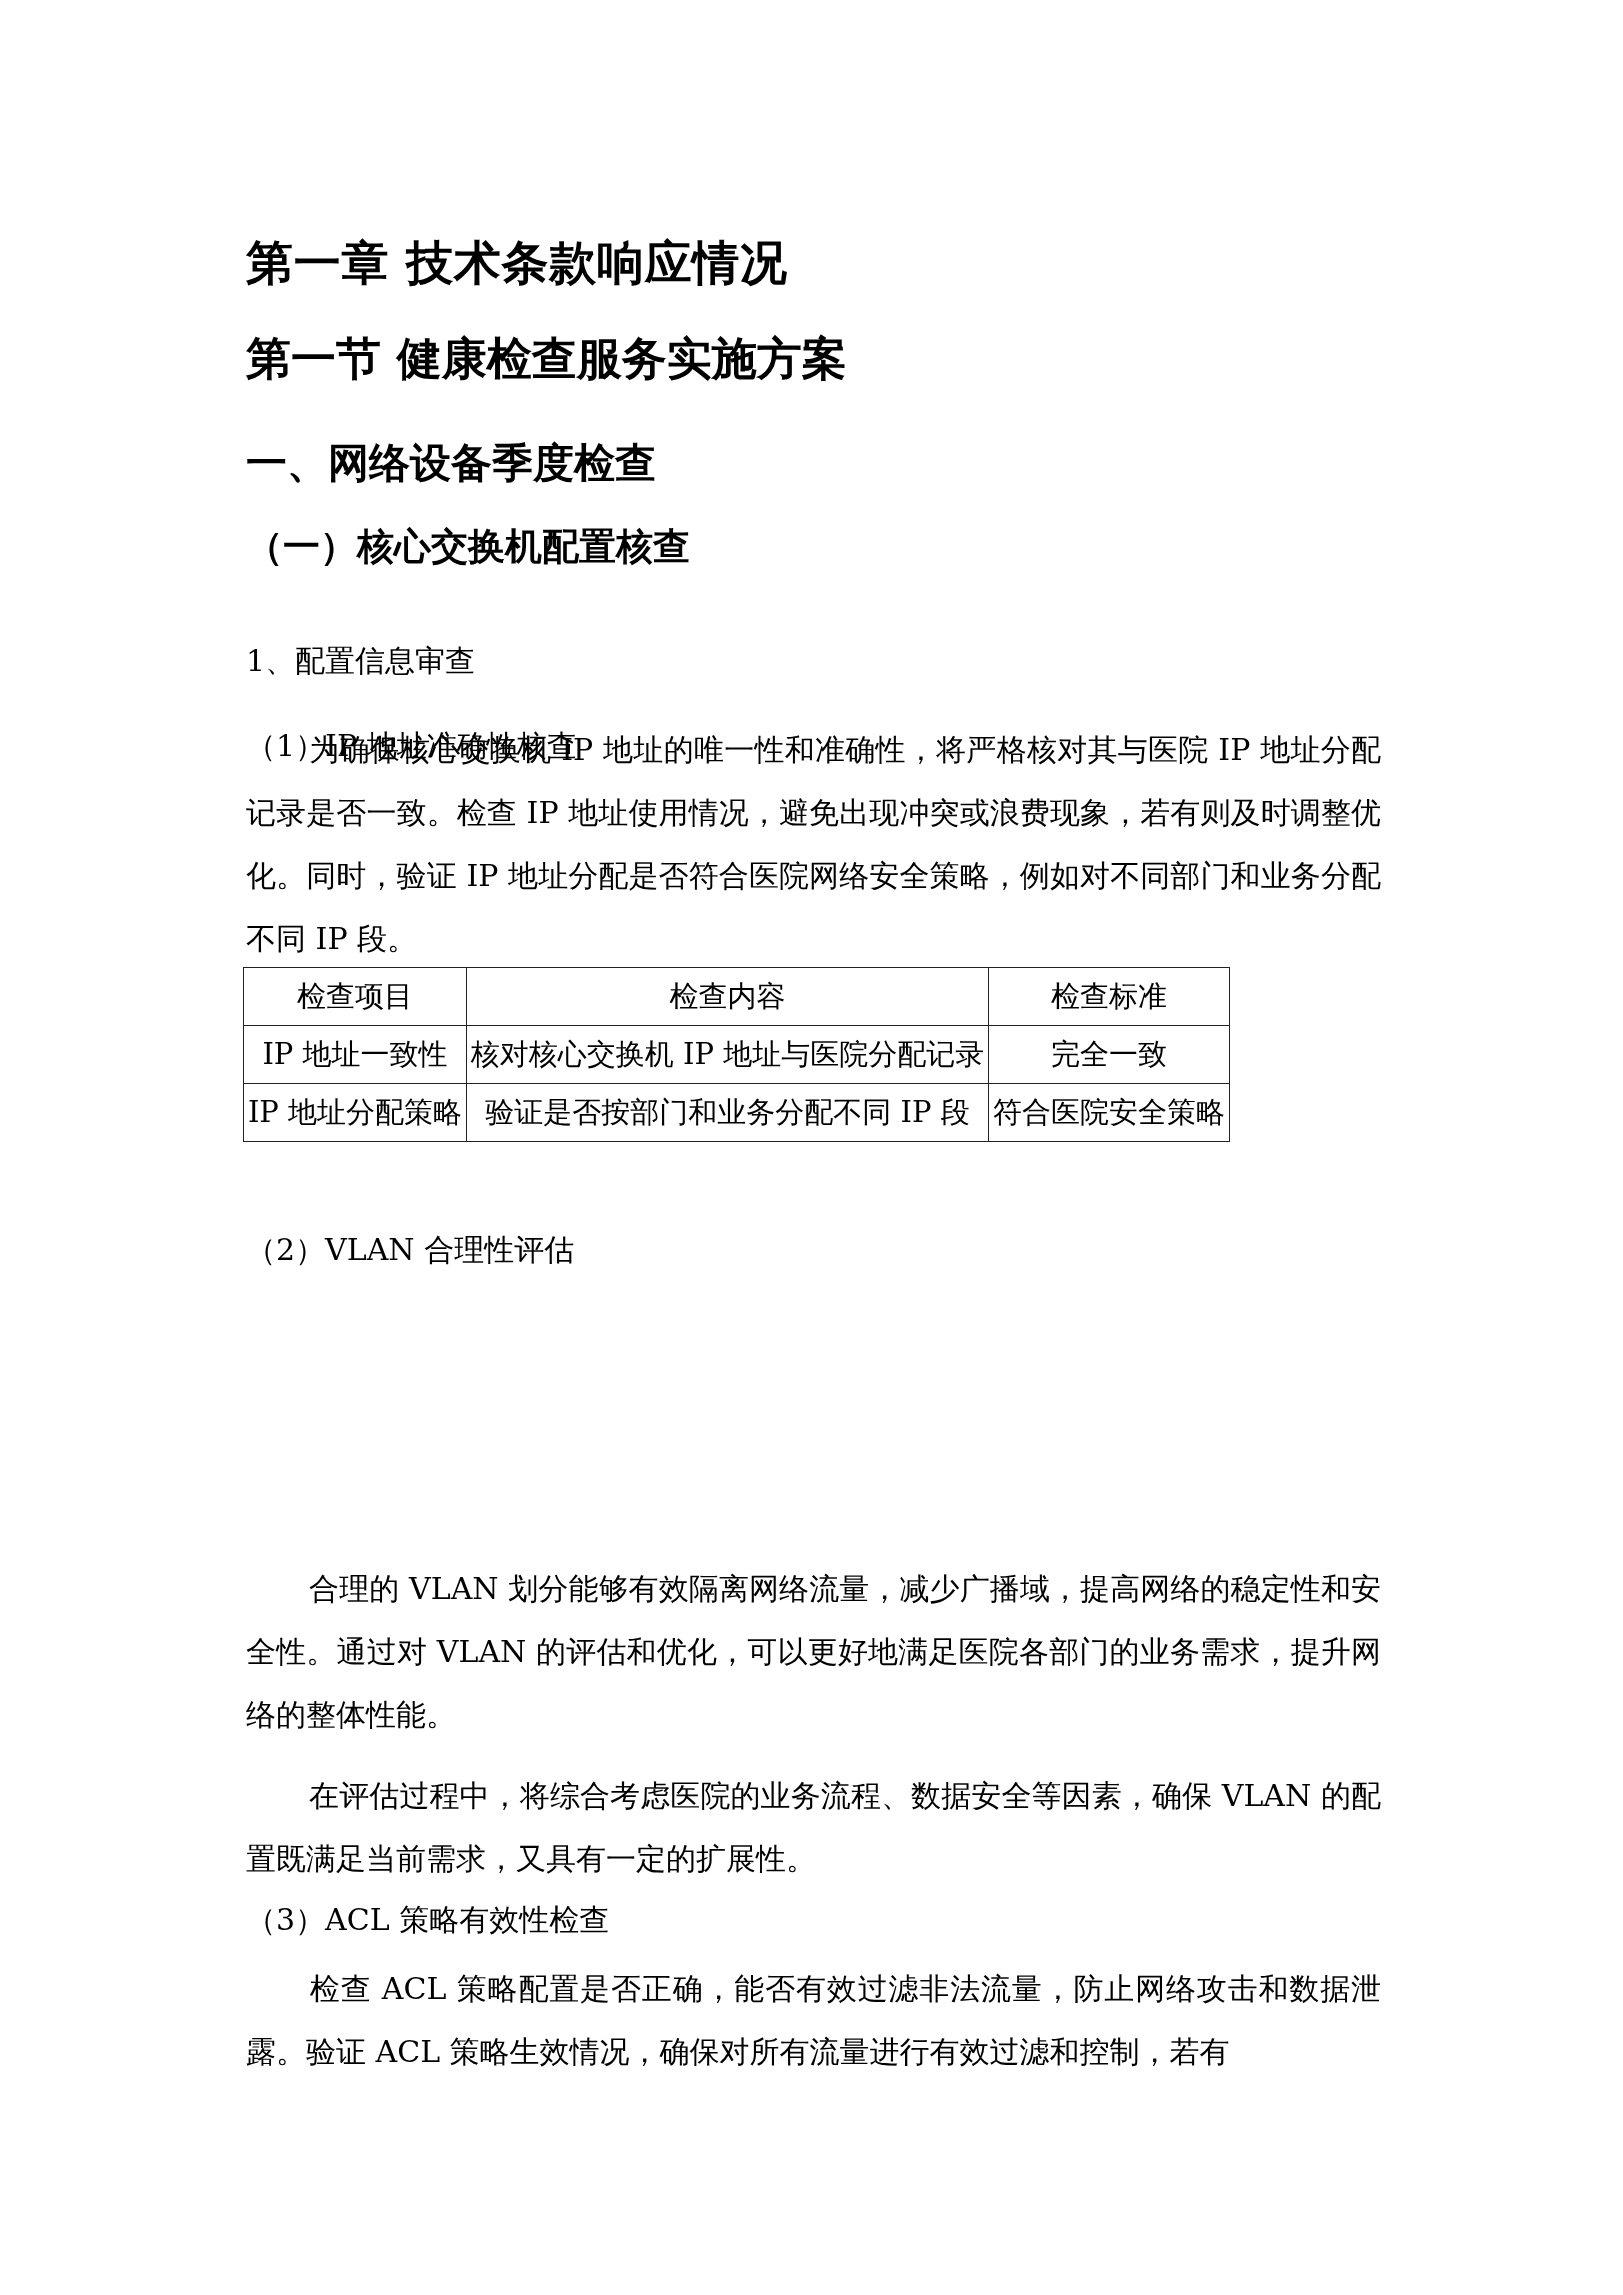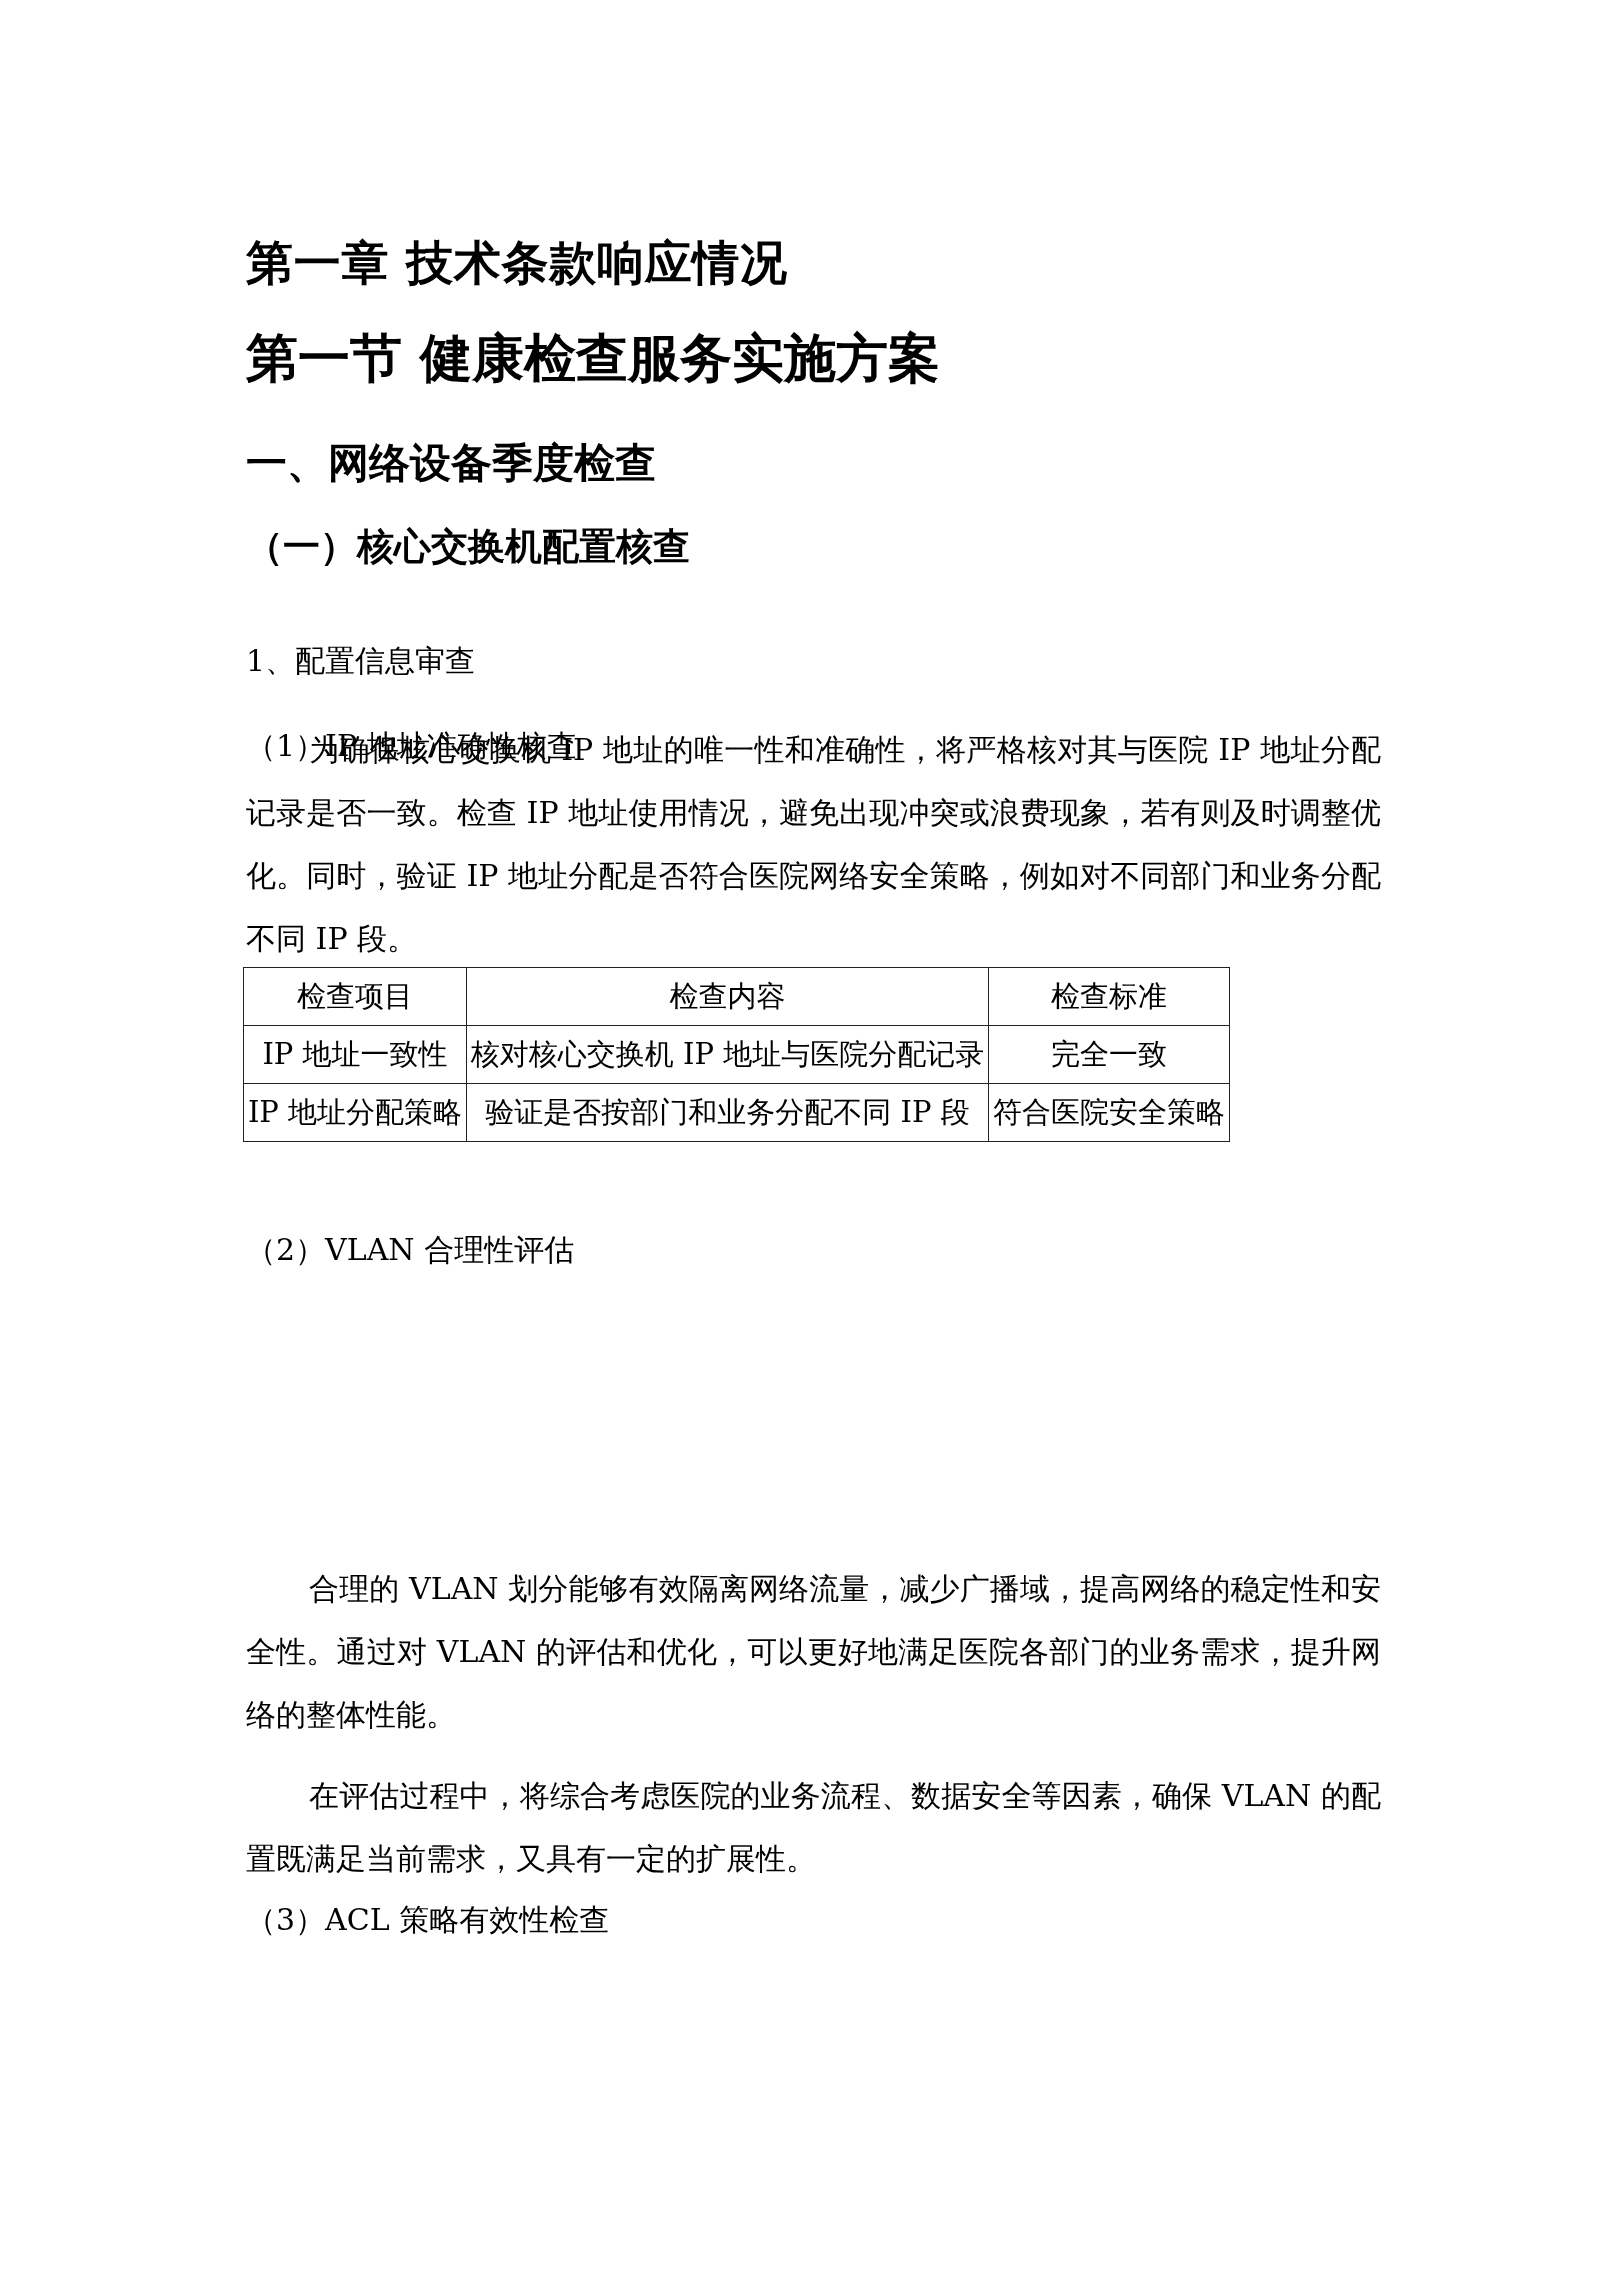"第一节 健康检查服务实施方案" .h-section { font-size: 52px -> 45px }
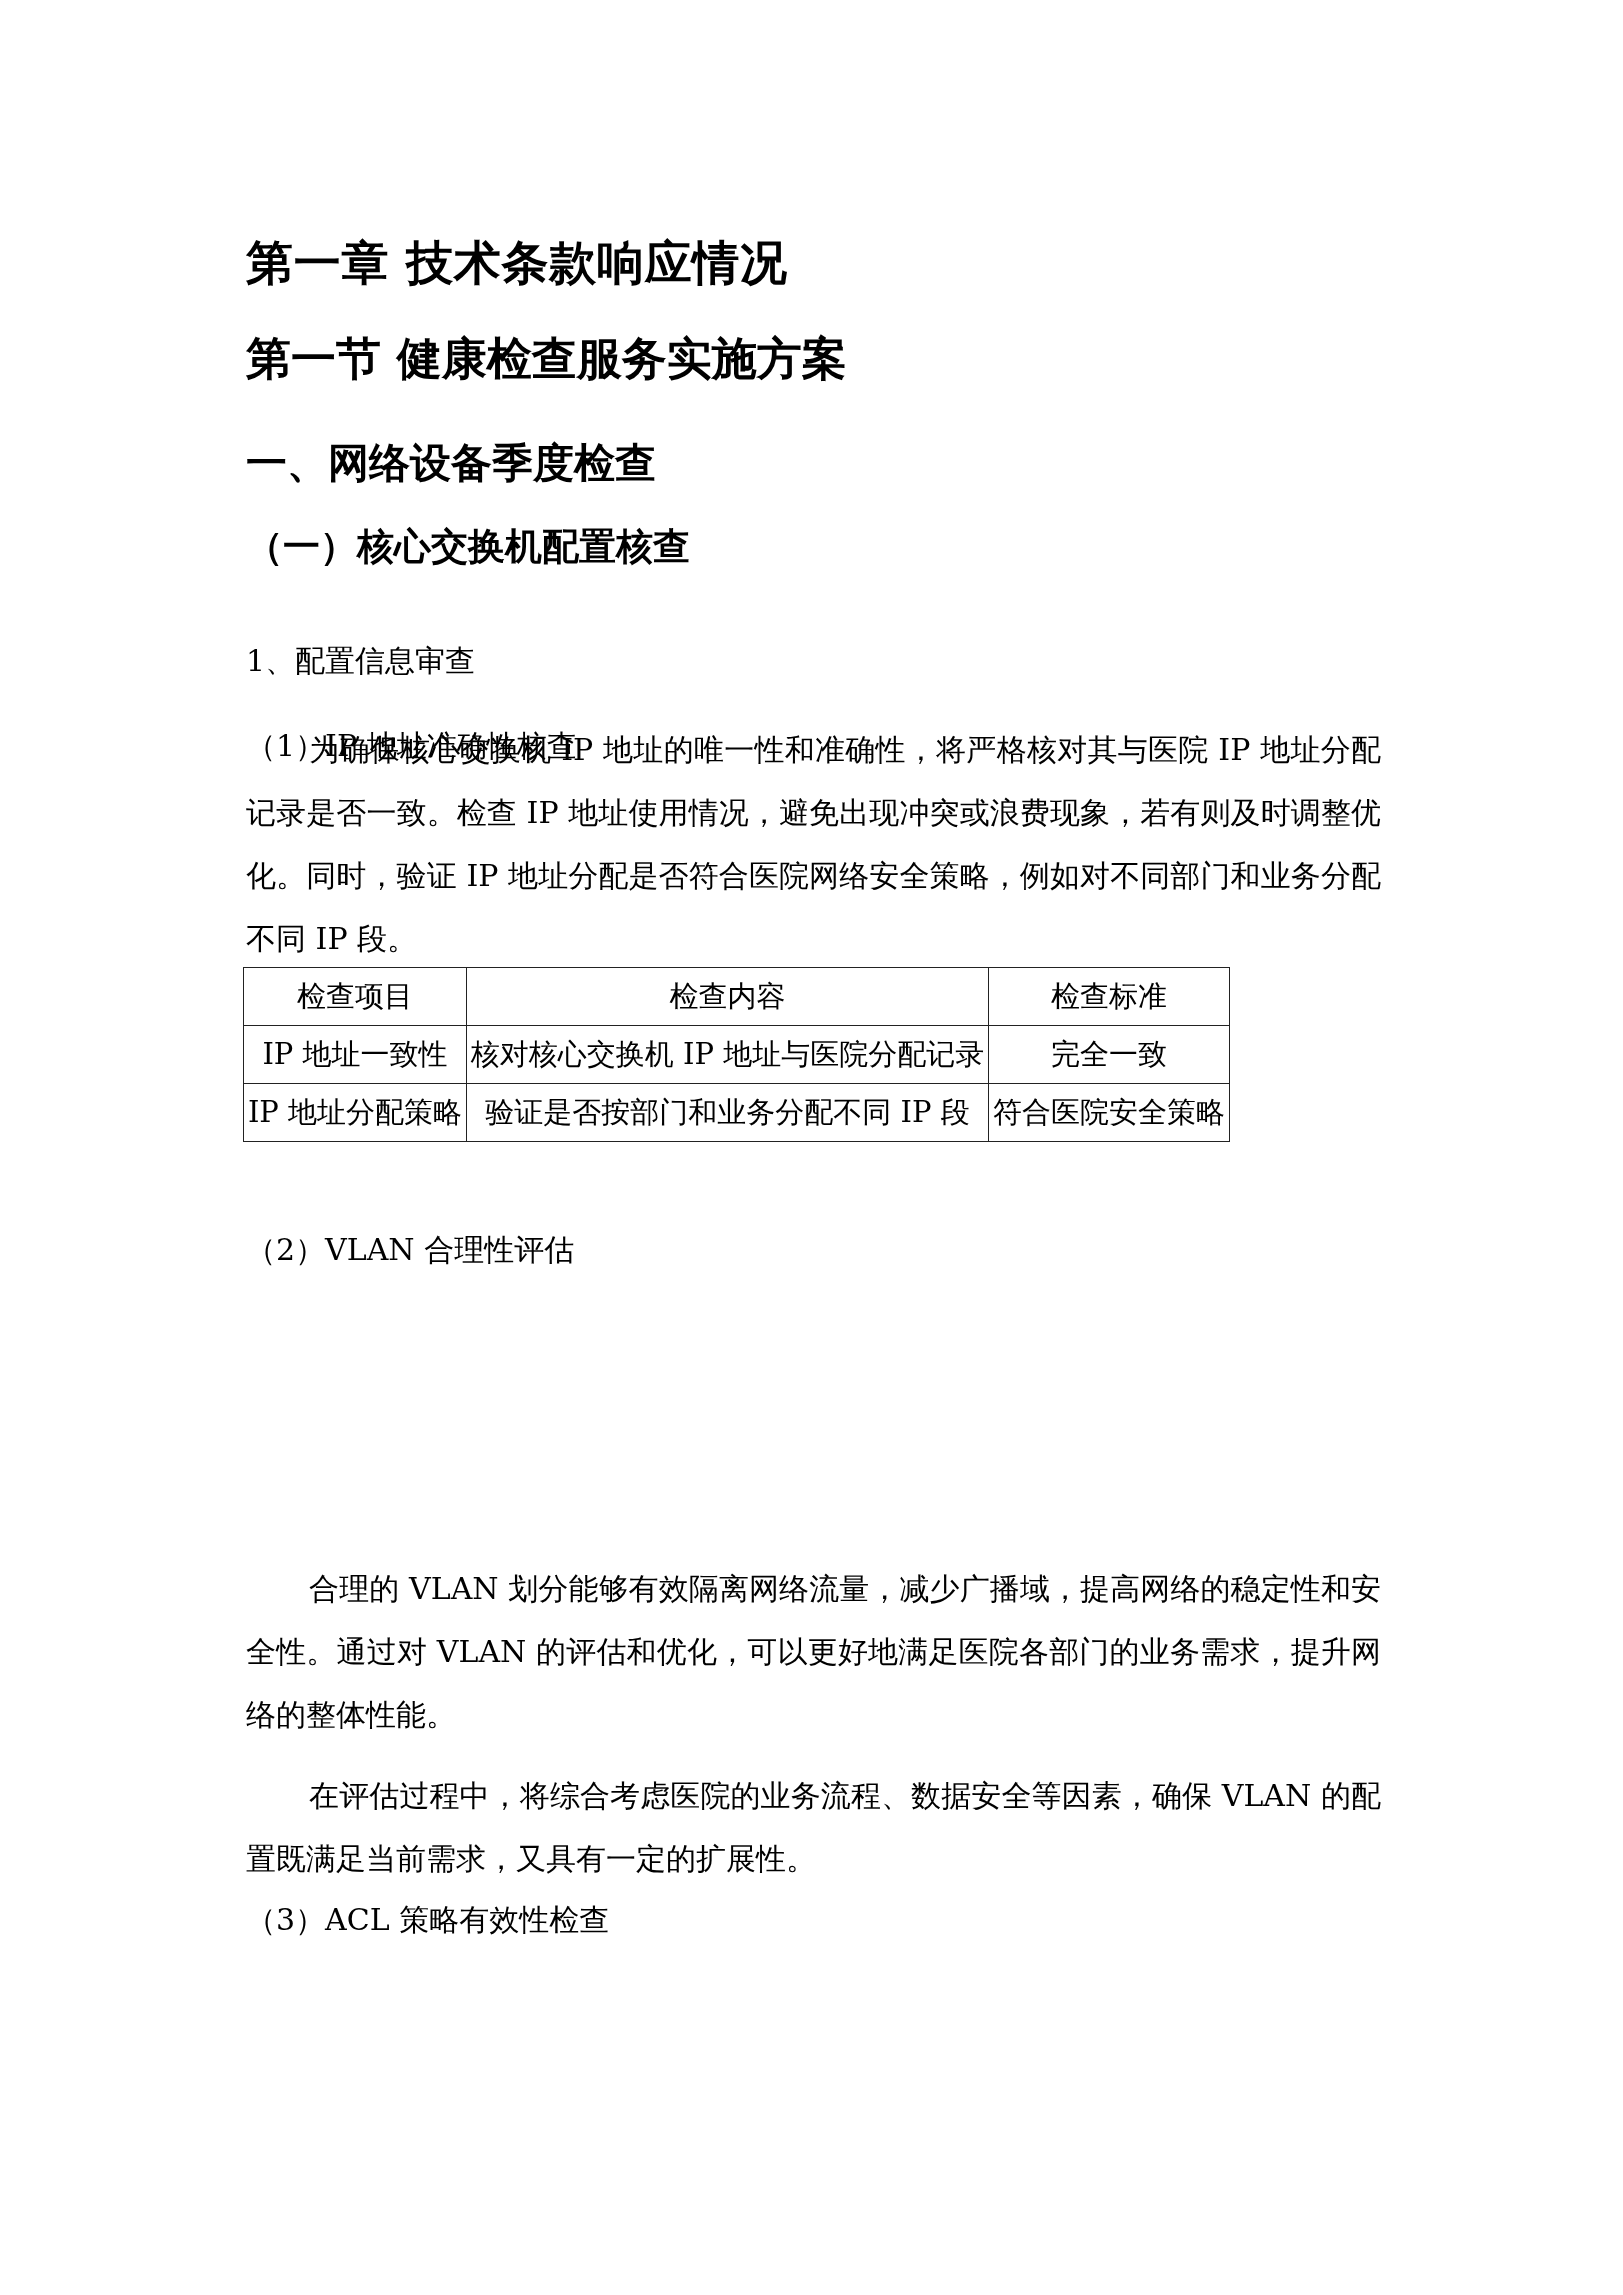"检查 ACL" p.para { html: none -> <p><span></span><span>检查 ACL 策略配置是否正确，能否有效过滤非法流量，防止网络攻击和数据泄露。验证 ACL 策略生效情况，确保对所有流量进行有效过滤和控制，若有</span></p> }
